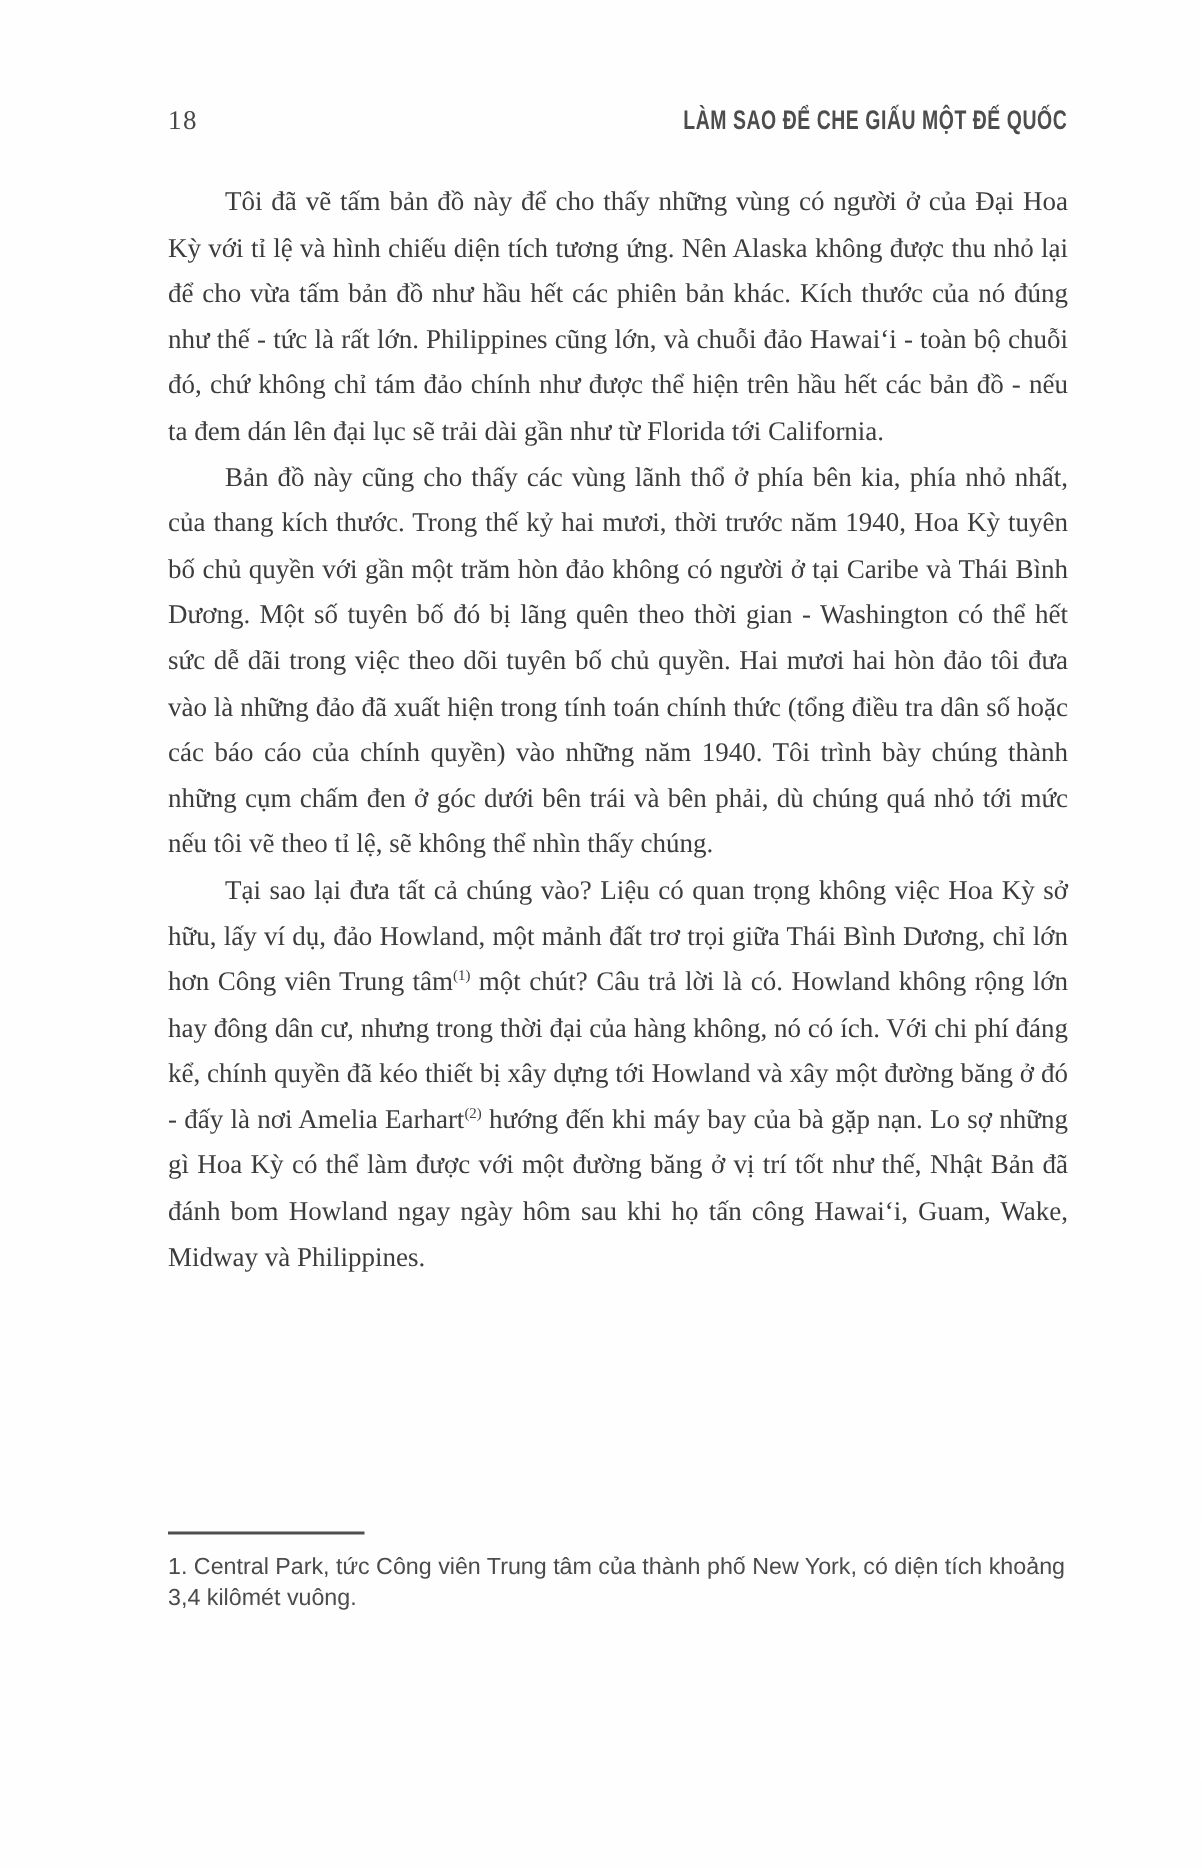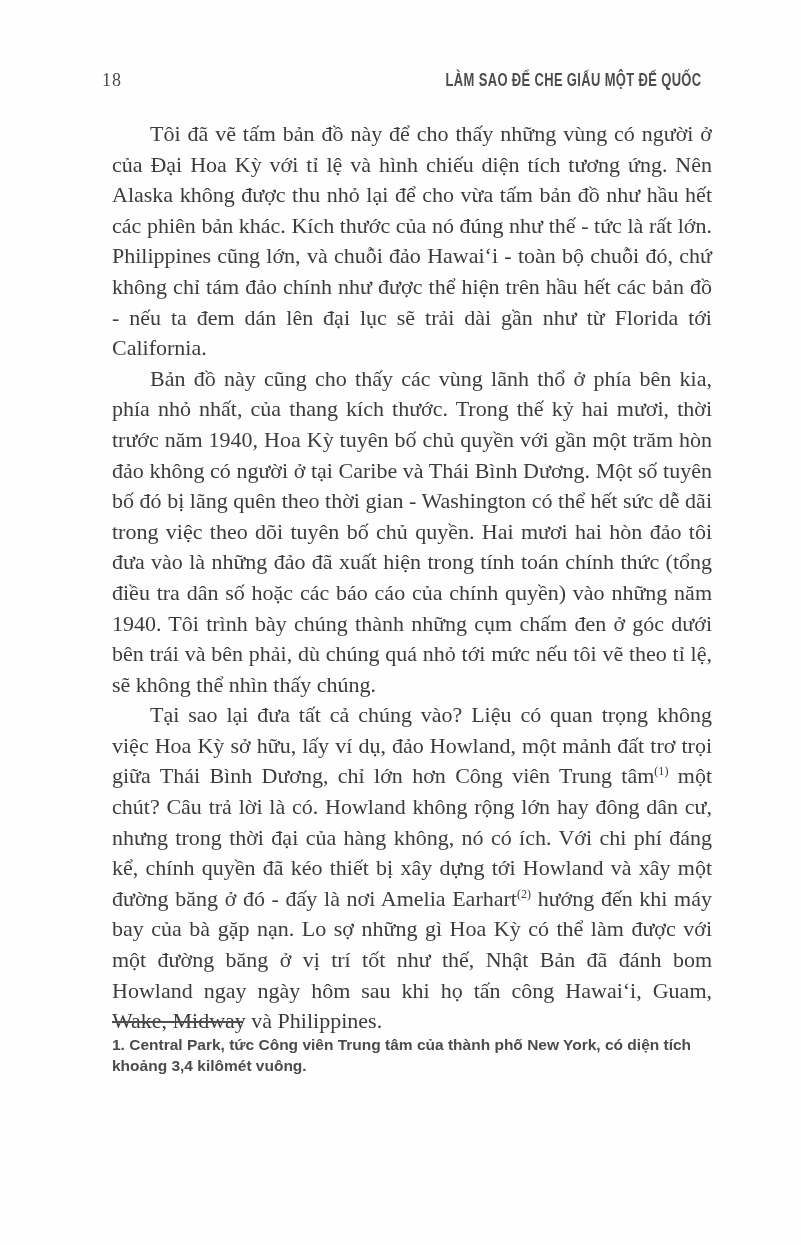"18" .page-header { left: 102px -> 112px }
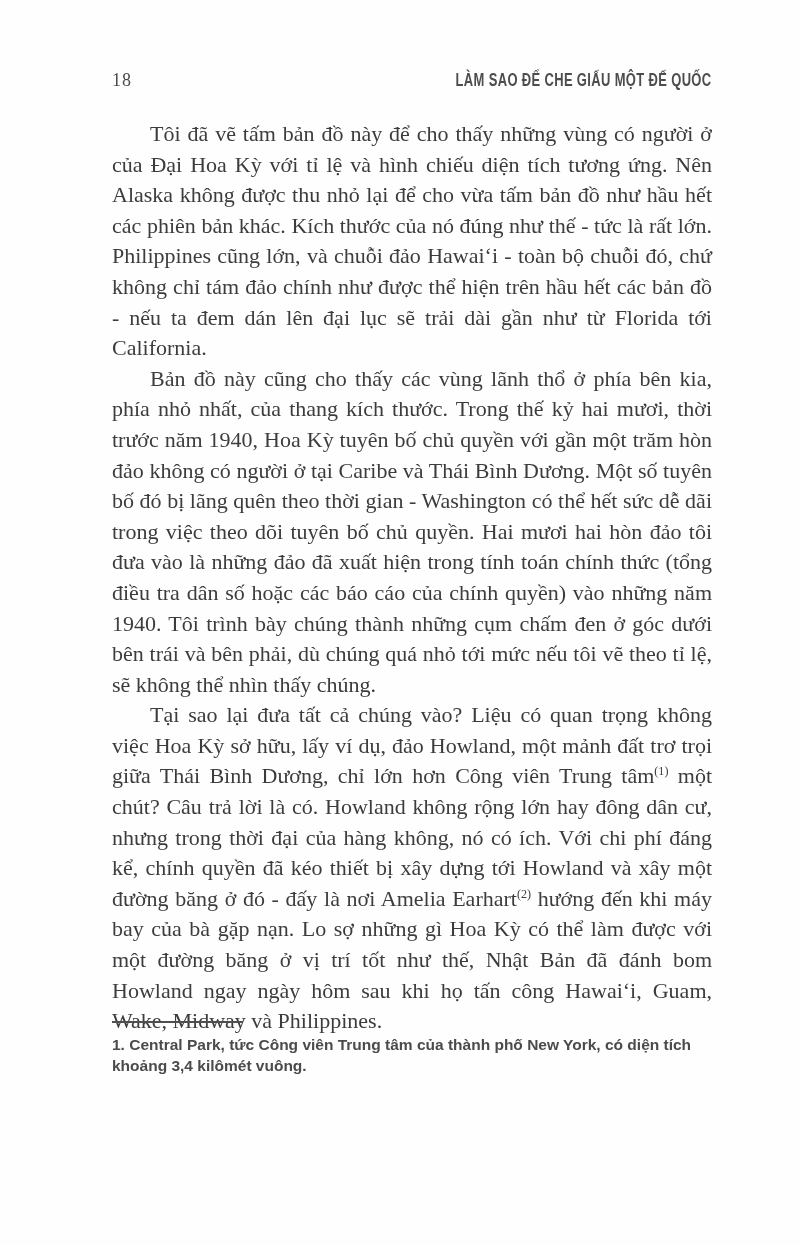"Tôi đã vẽ tấm bản" .body-text { font-size: 22px -> 18px }
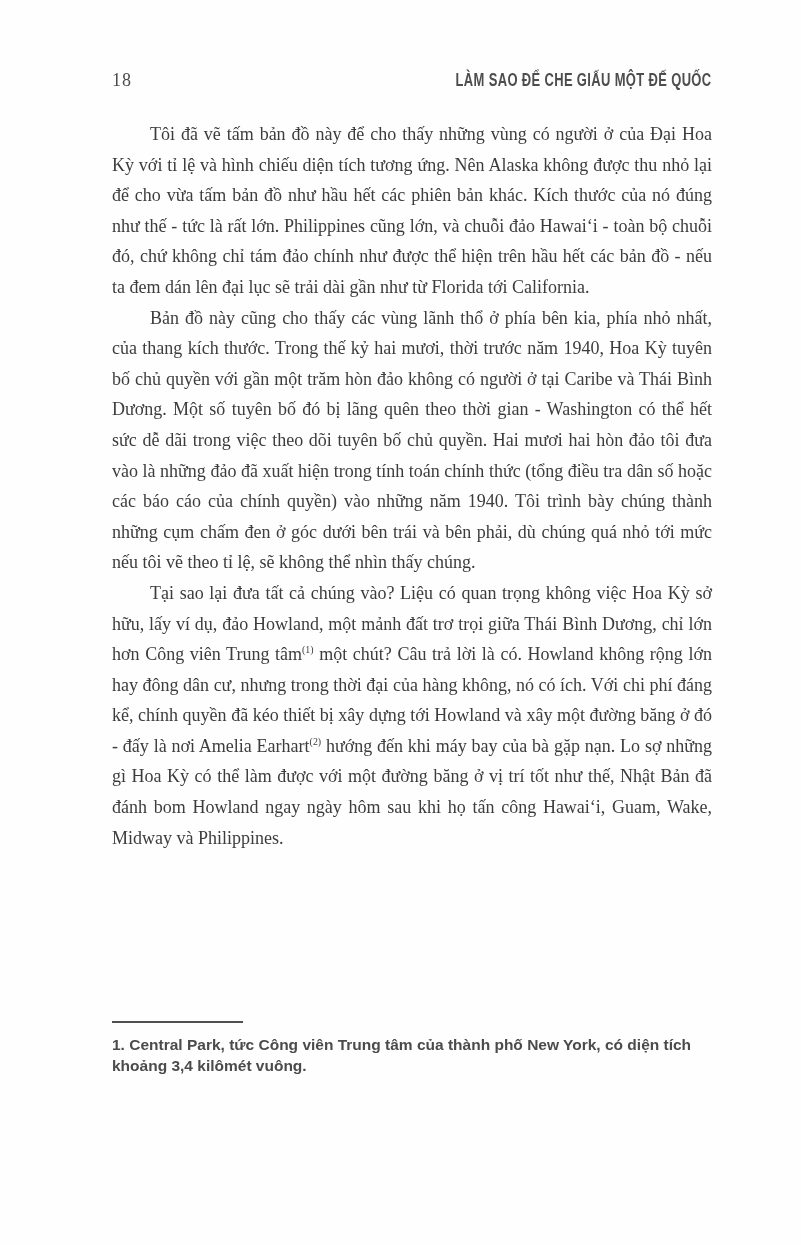"1. Central Park, tức Công" .footnote { font-weight: bold -> none }
